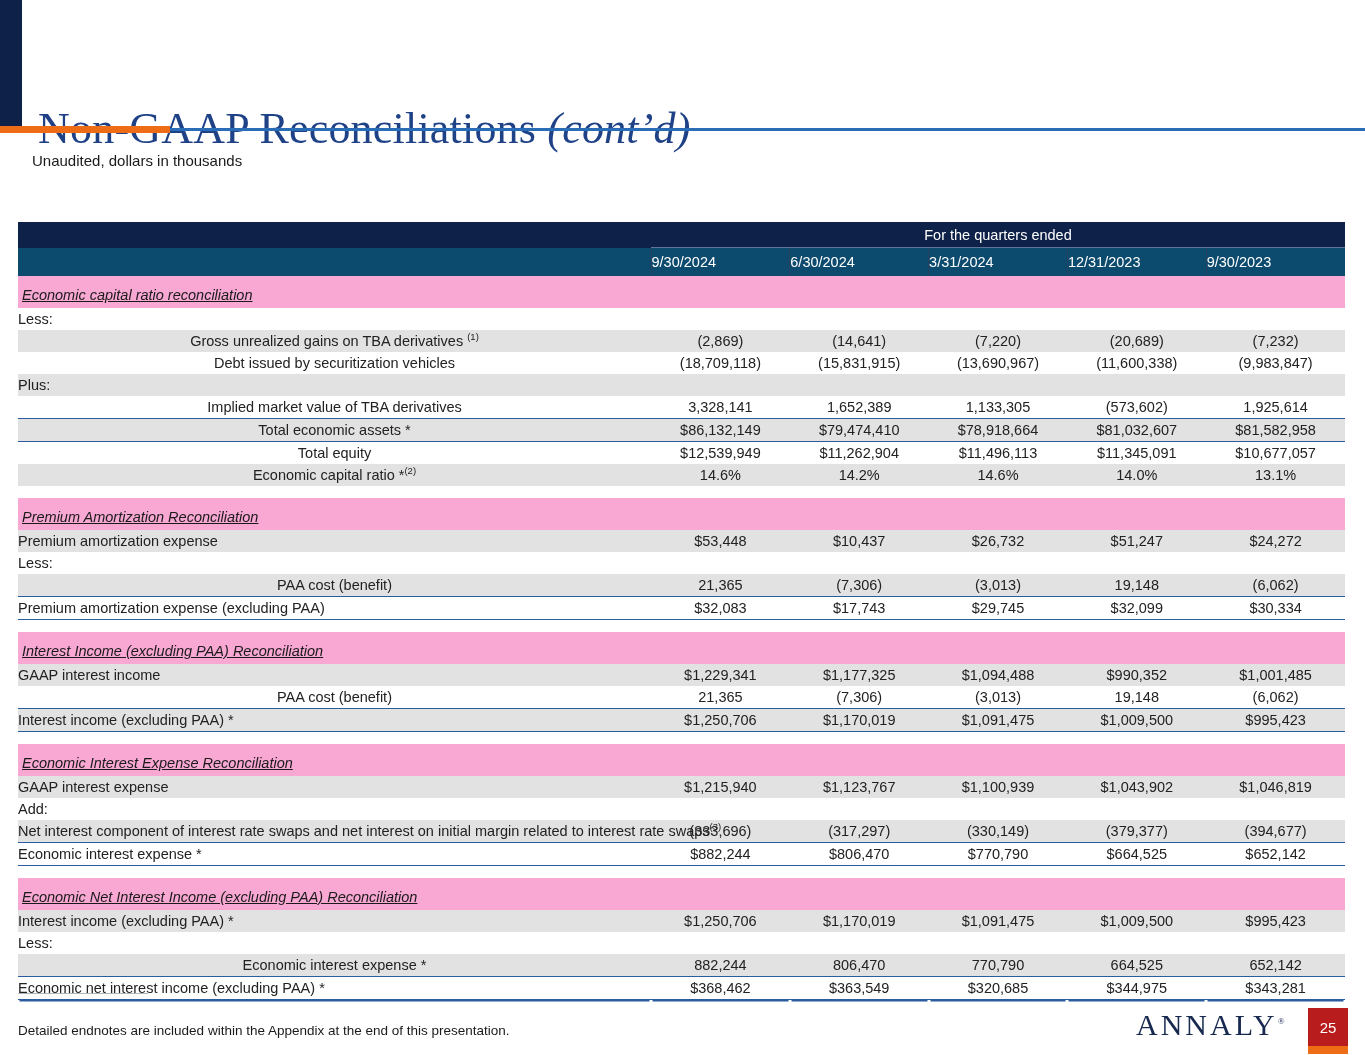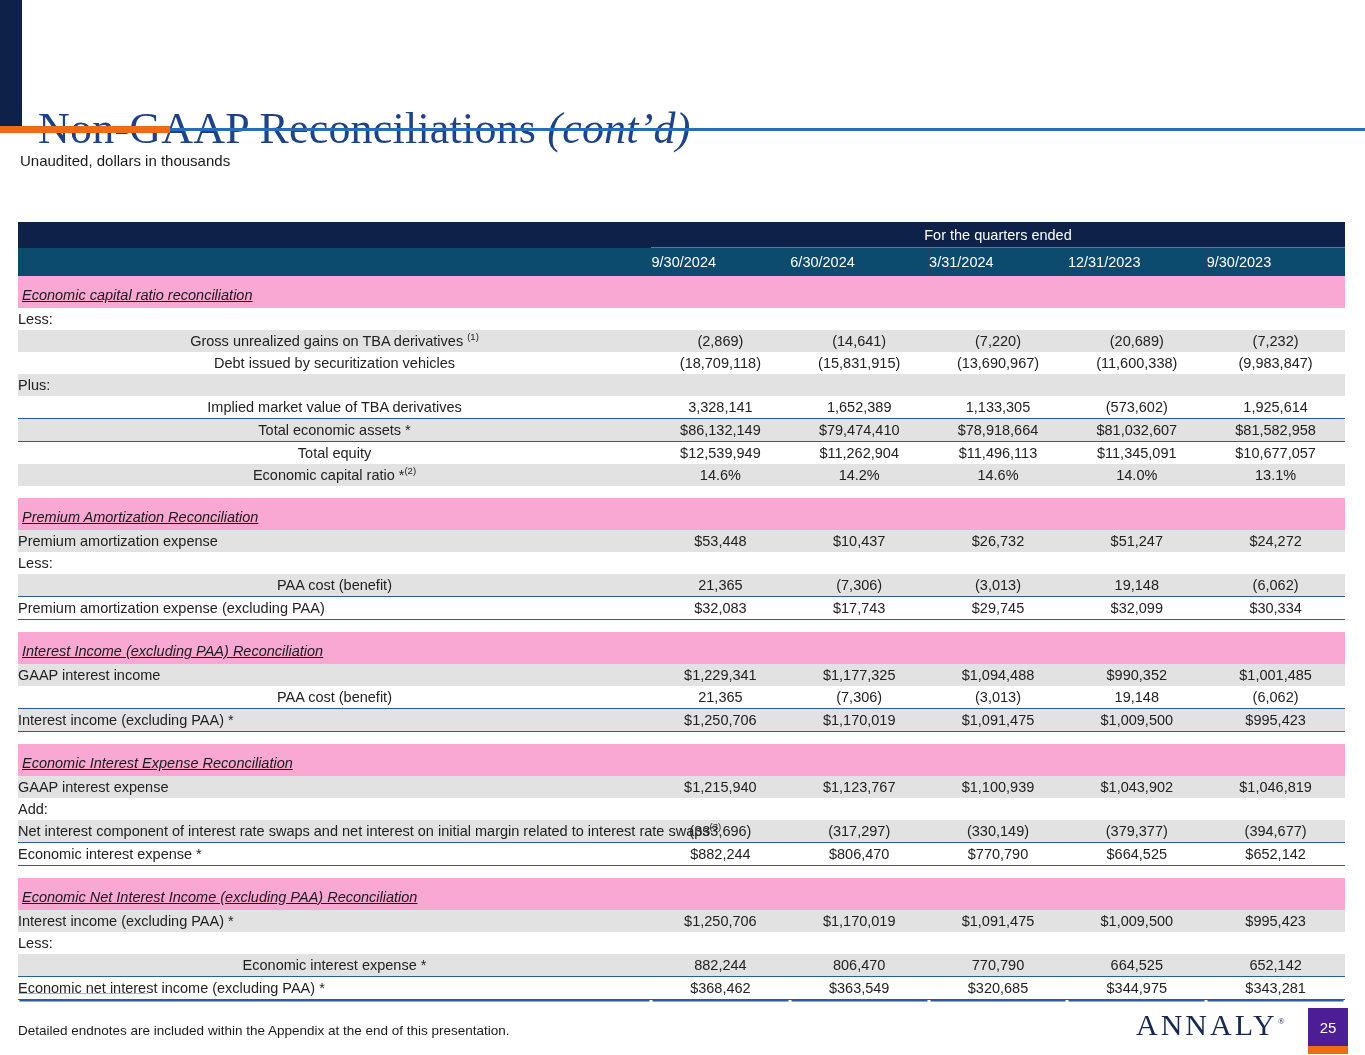"Unaudited, dollars in thousands" .subtitle { left: 20px -> 32px }
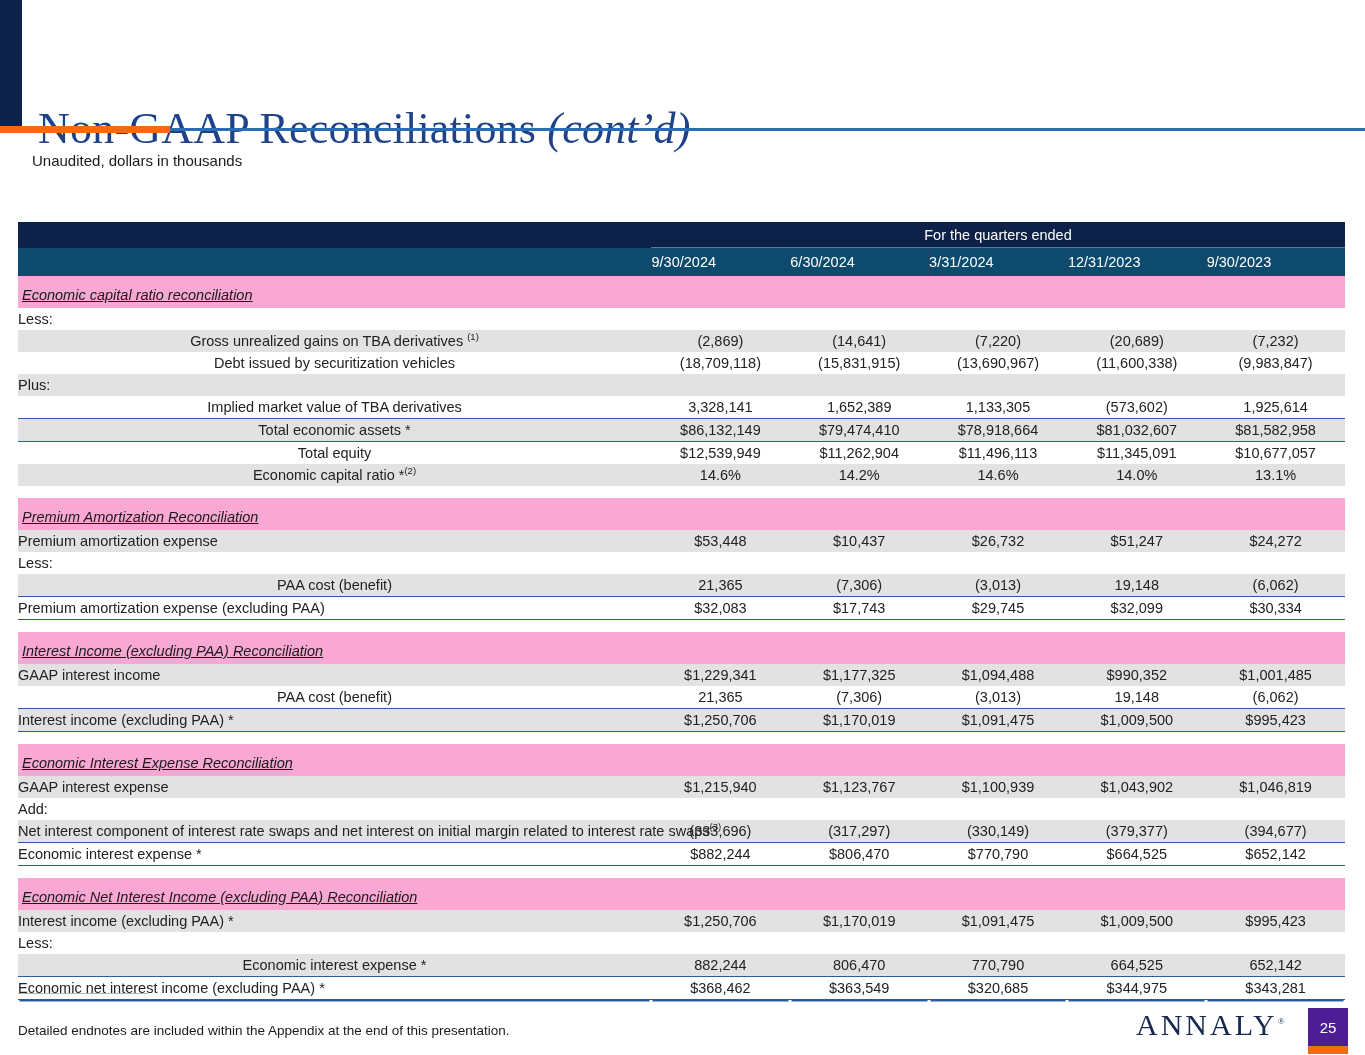"25" .page-box { background: #4c1d95 -> #b91c1c }
